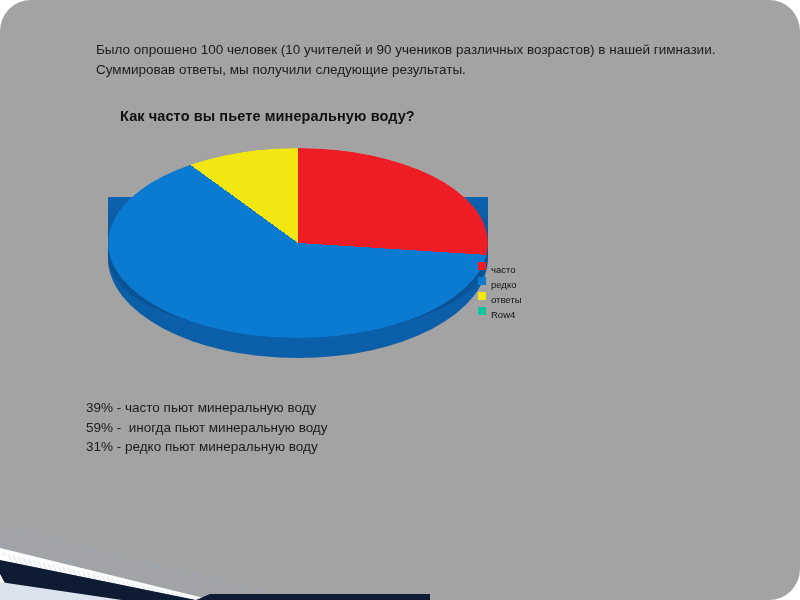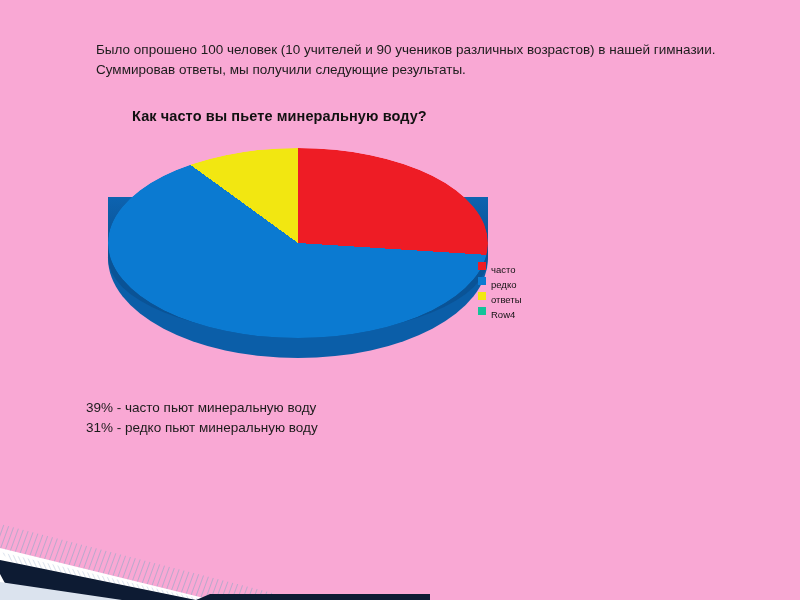"Было опрошено 100 человек (10" .slide { background: #f9a8d4 -> #a3a3a3; border-radius: none -> 31px }
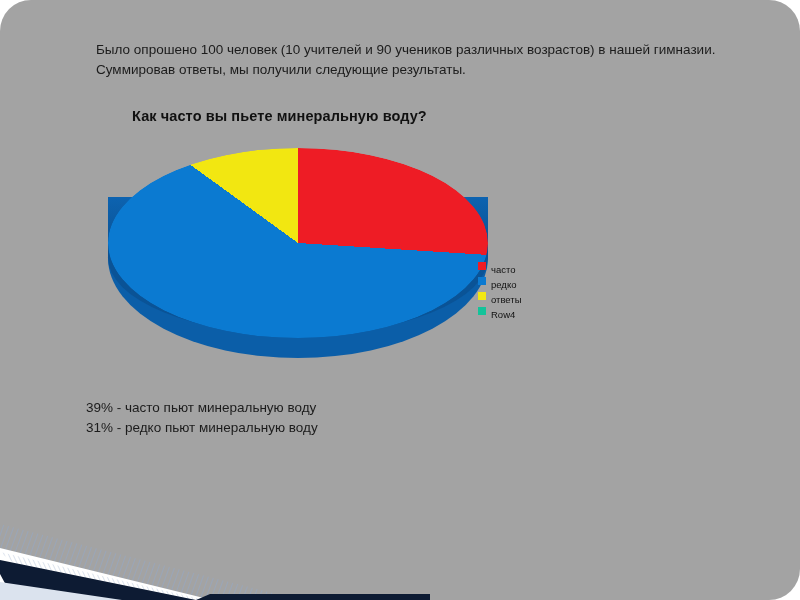"Как часто вы пьете минеральную" .chart-title { left: 132px -> 120px }
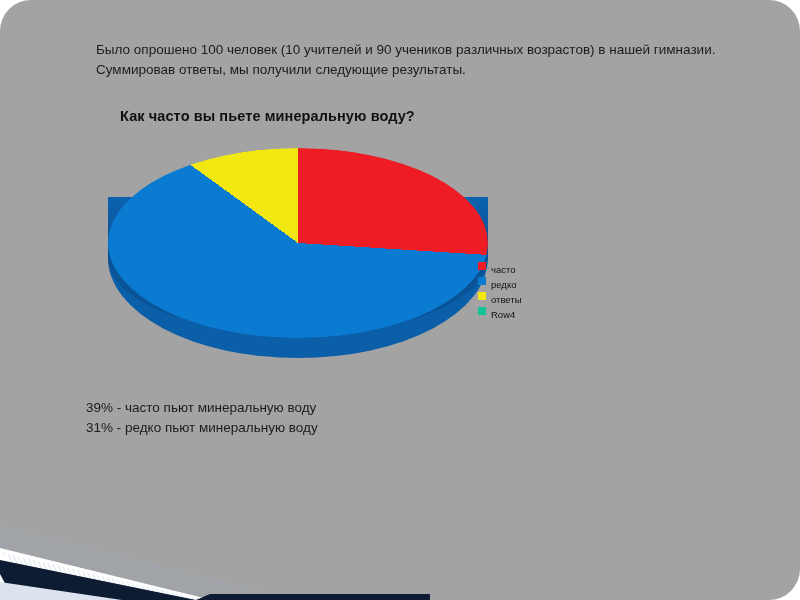"59% - иногда пьют минеральную" div { html: none -> <div>59% - иногда пьют минеральную воду</div> }
